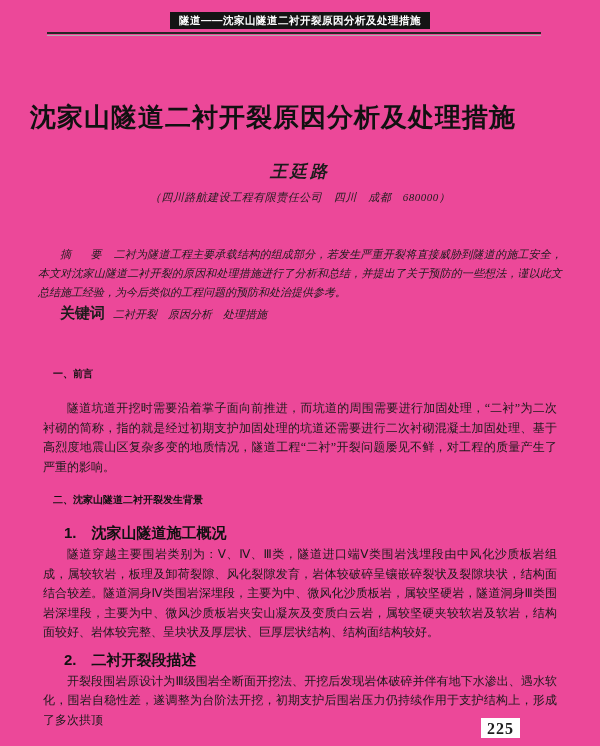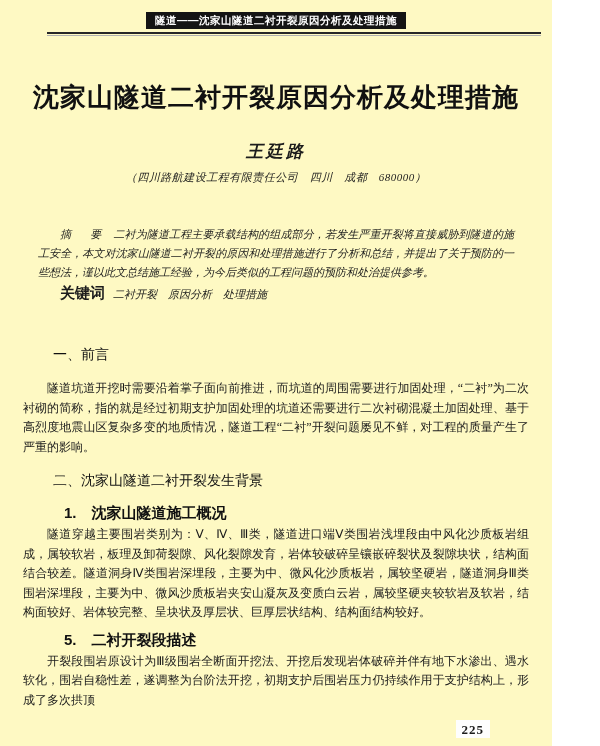"隧道——沈家山隧道二衬开裂原因分析及处理措施" .sheet { background: #fef9c3 -> #ec4899; width: 552px -> 600px }
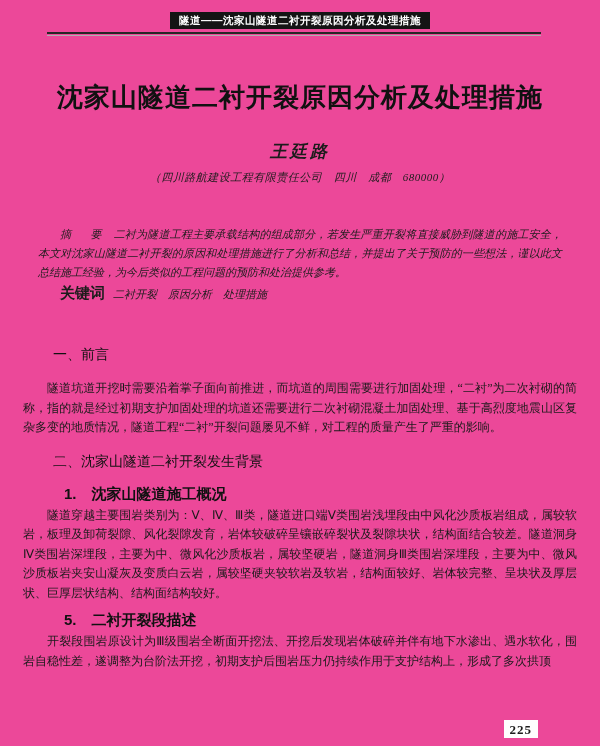"沈家山隧道二衬开裂原因分析及处理措施" h1.article-title { margin: 44px 30px 0 -> 64px 30px 0; text-align: center -> left }
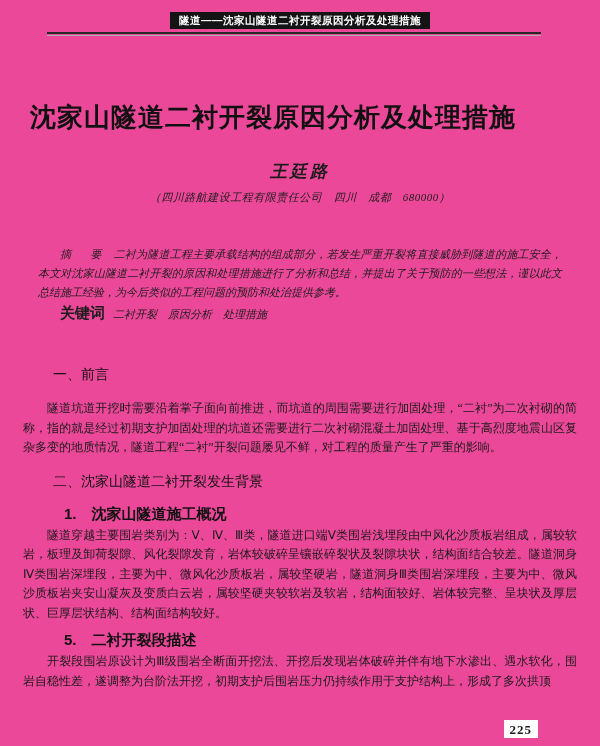"一、前言" h2.sec-heading { font-size: 14px -> 10px; font-weight: normal -> bold }
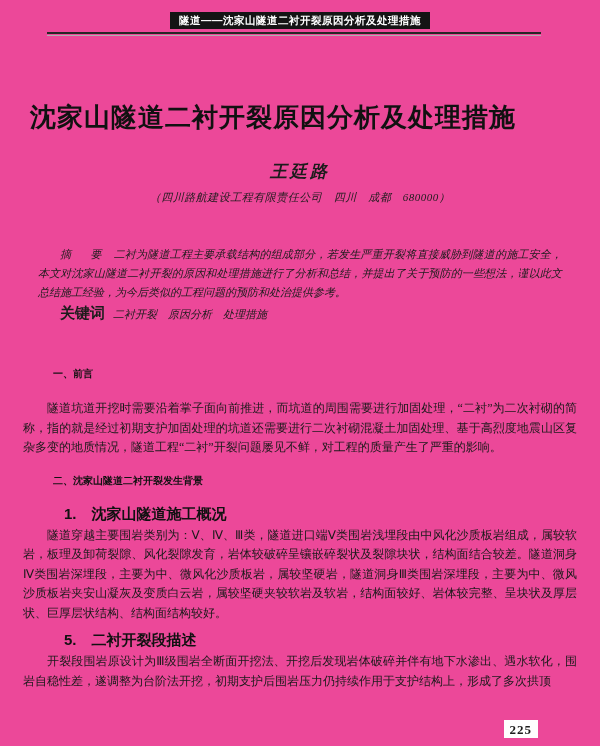"隧道坑道开挖时需要沿着掌子面向前推进，而坑道的周围需要进行加固处理，“二衬”为二" p.body-para { margin: 4px 23px 0 -> 4px 43px 0 }
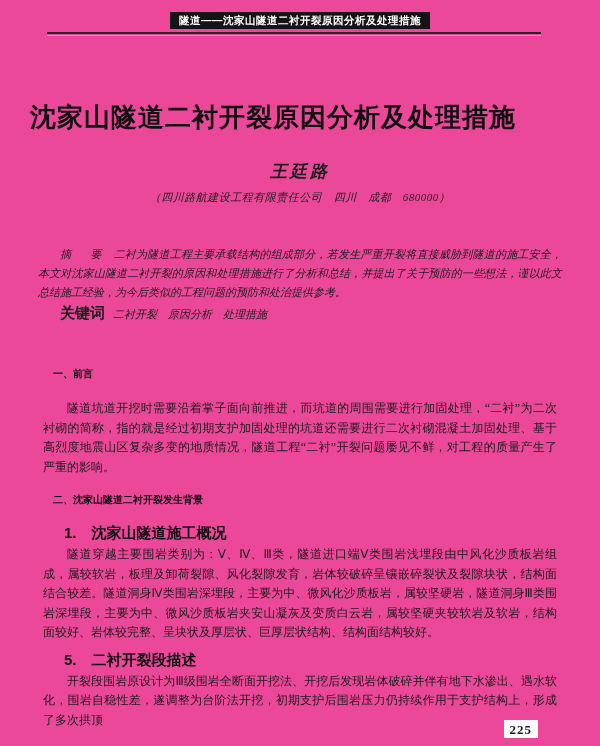"5. 二衬开裂段描述" h3.sub-heading { text: 5 -> 2 }
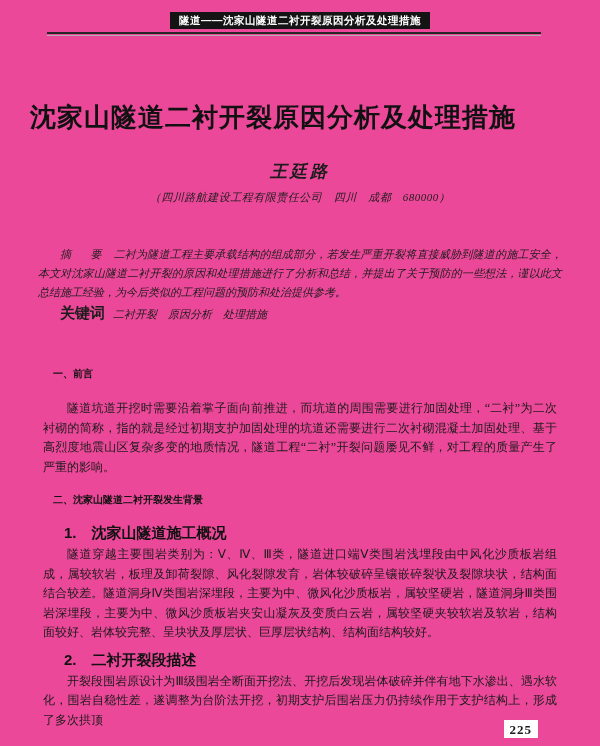"225" .page-number { font-size: 13px -> 16px; right: 62px -> 80px }
